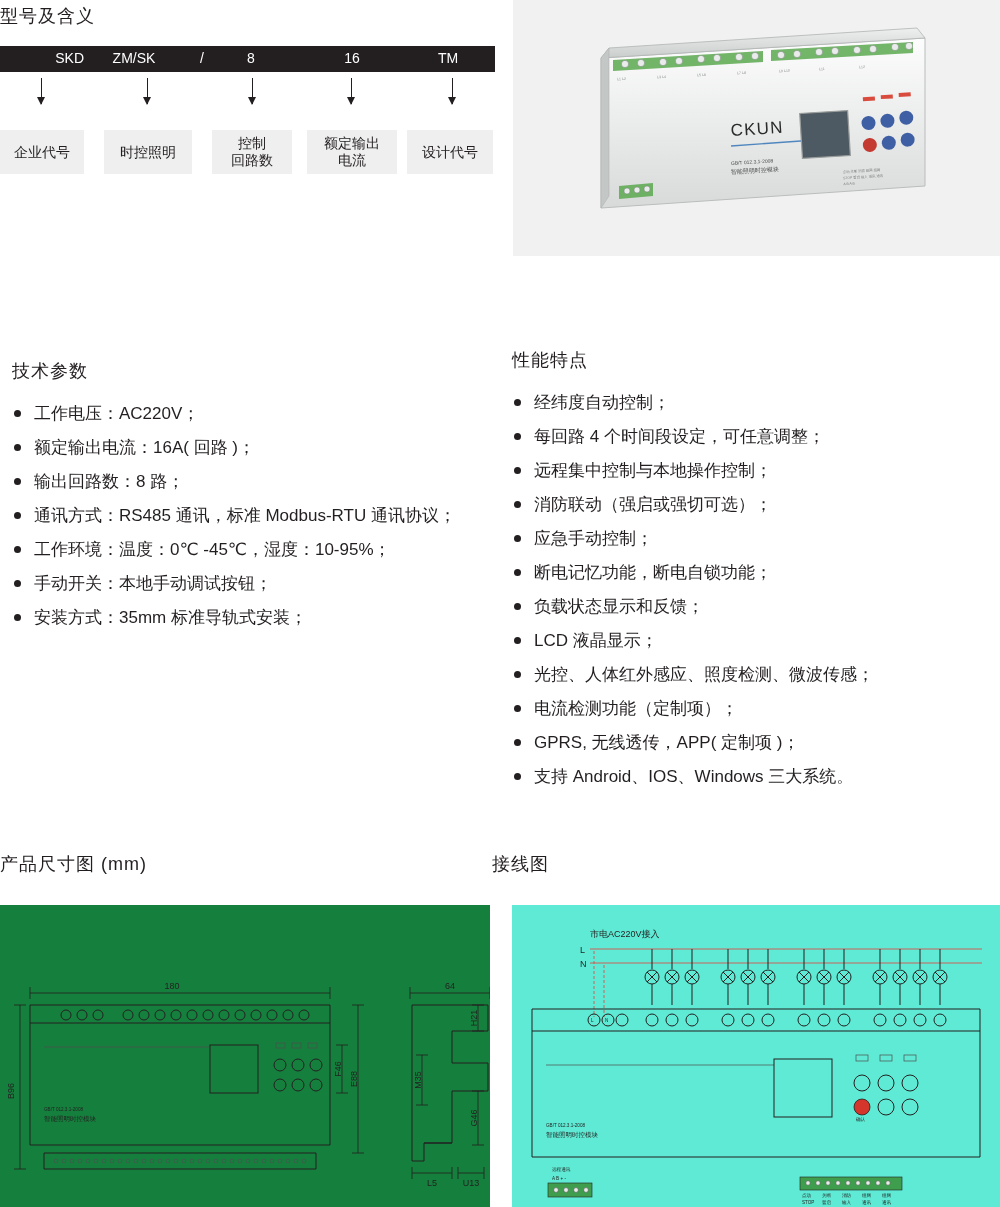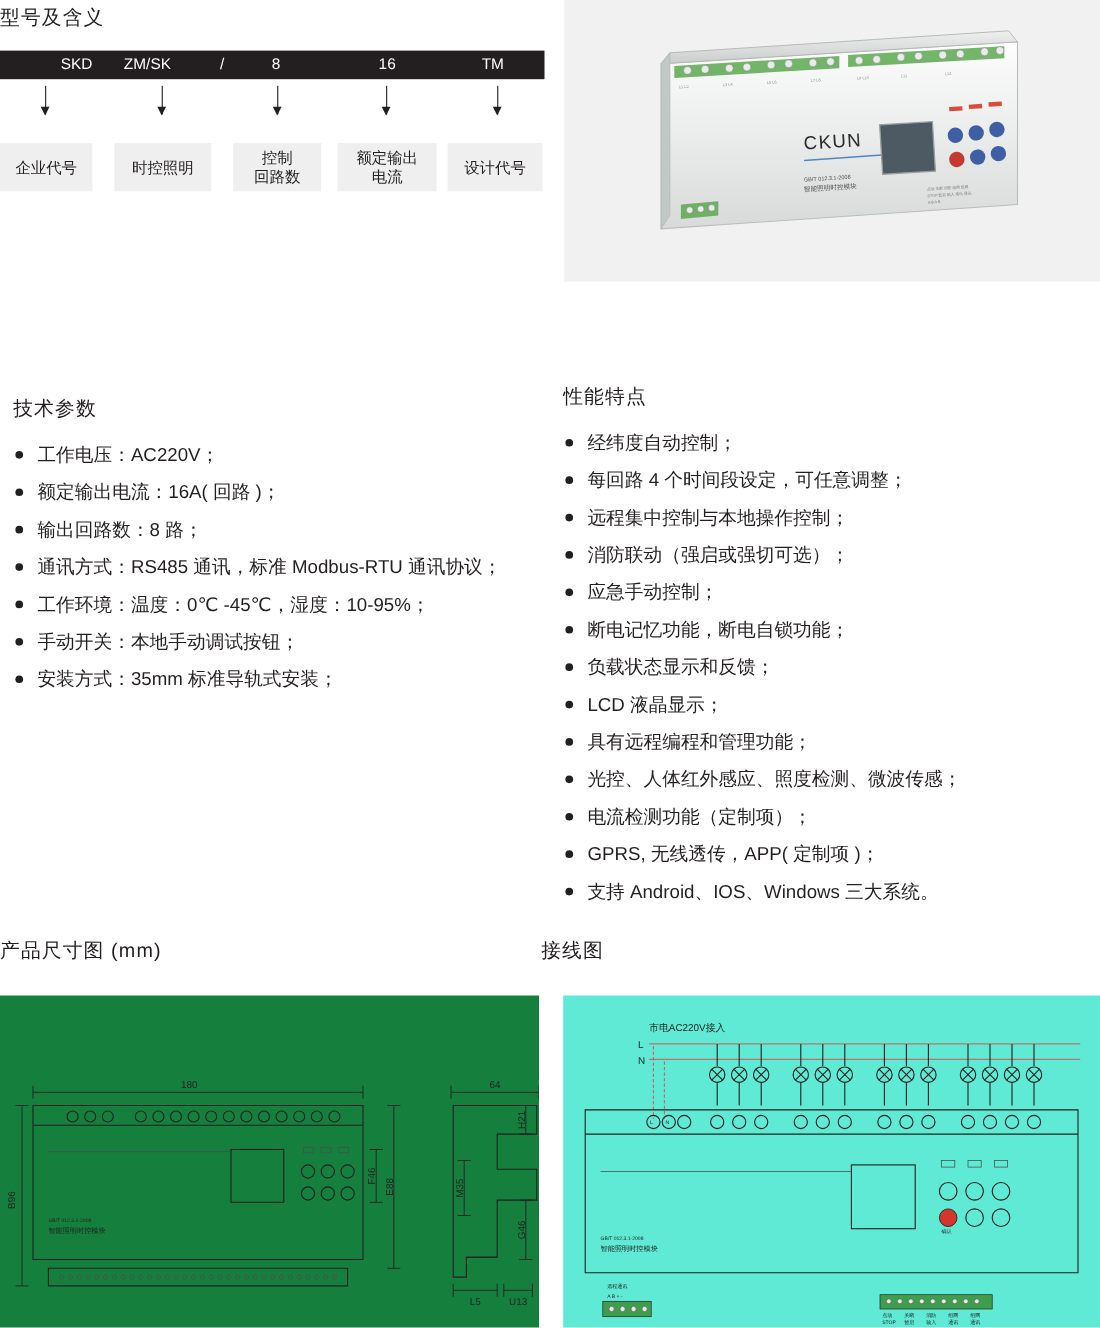"具有远程编程和管理功能；" li { html: <li>具有远程编程和管理功能；</li> -> none }
